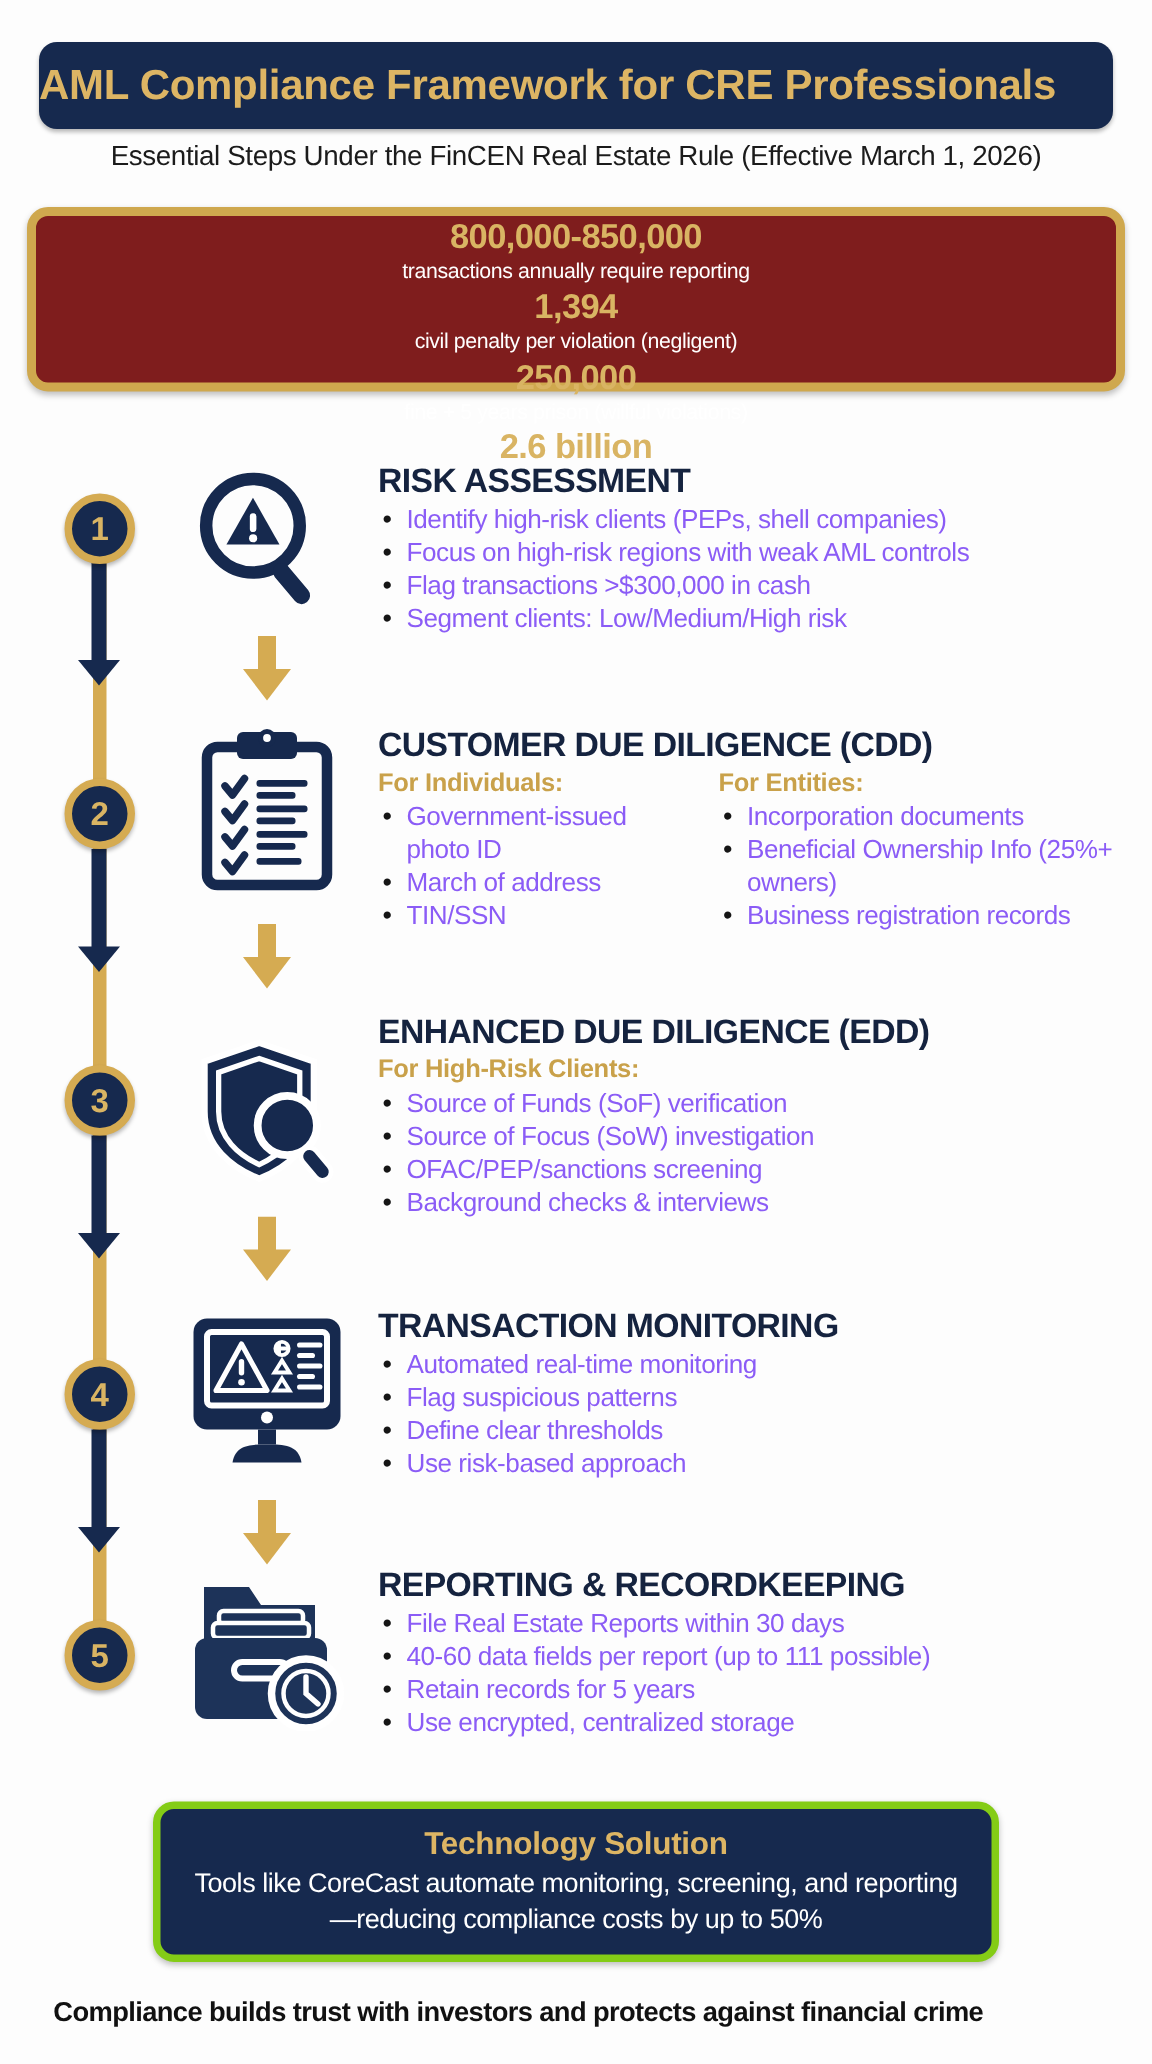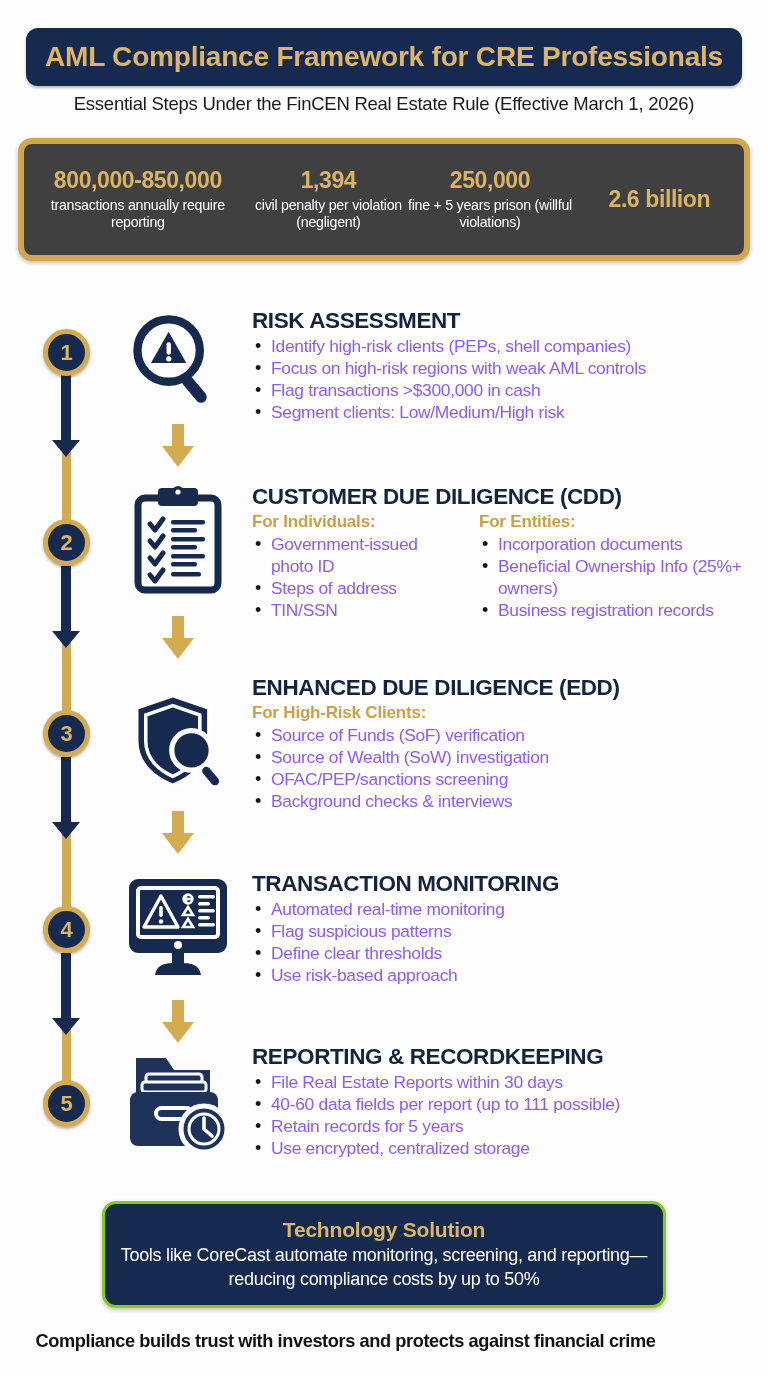"AML Compliance Framework for CRE" .header-banner { justify-content: center -> flex-start }
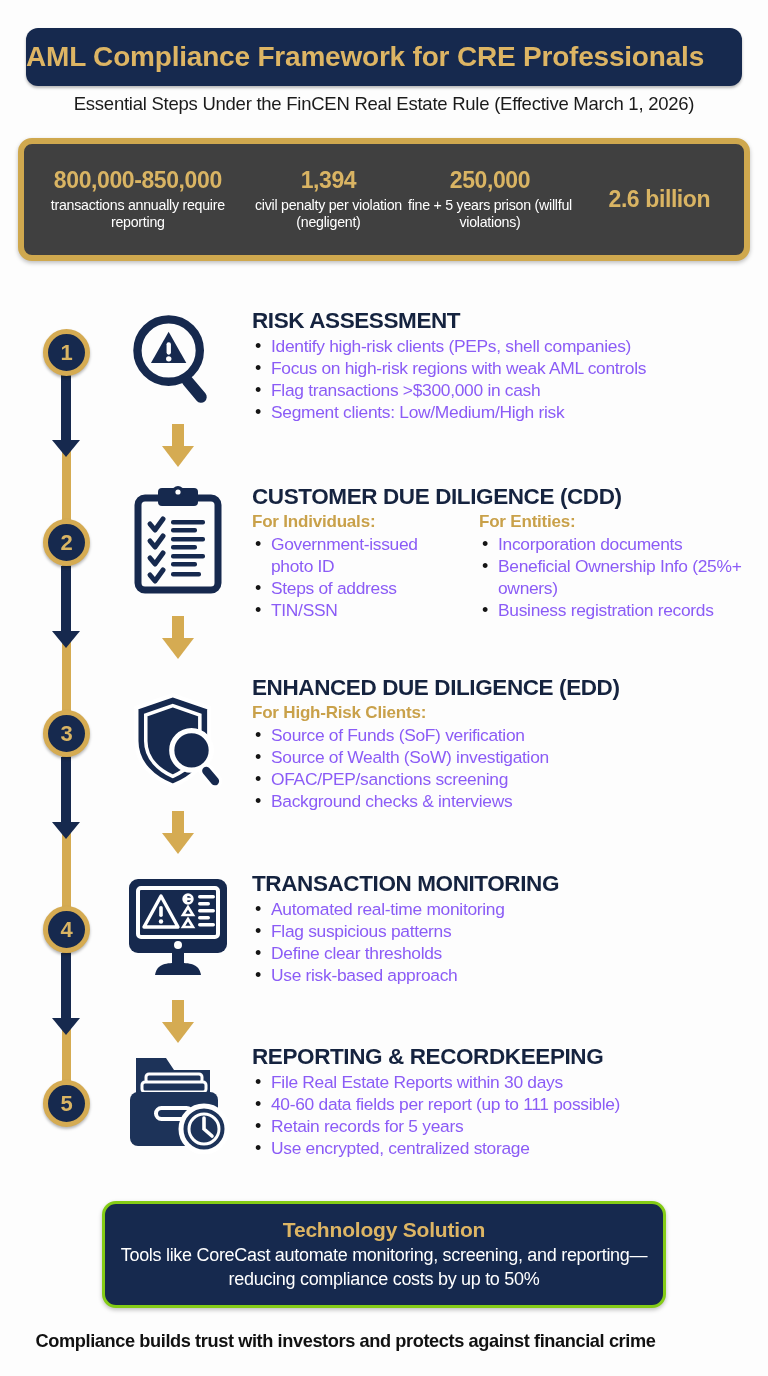"800,000-850,000" .stats-band { background: #404040 -> #7f1d1d; flex-direction: none -> column }
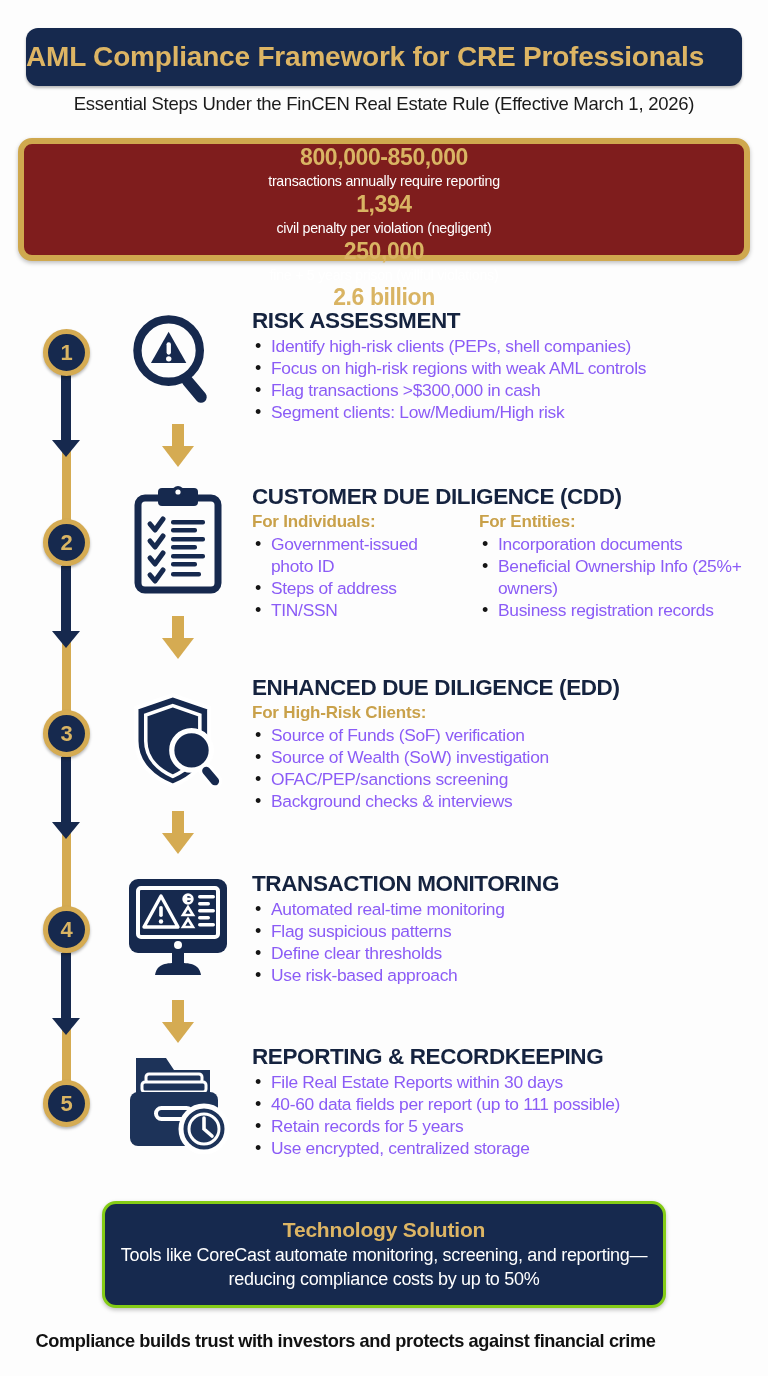"Steps of address" li { text: Steps -> March }
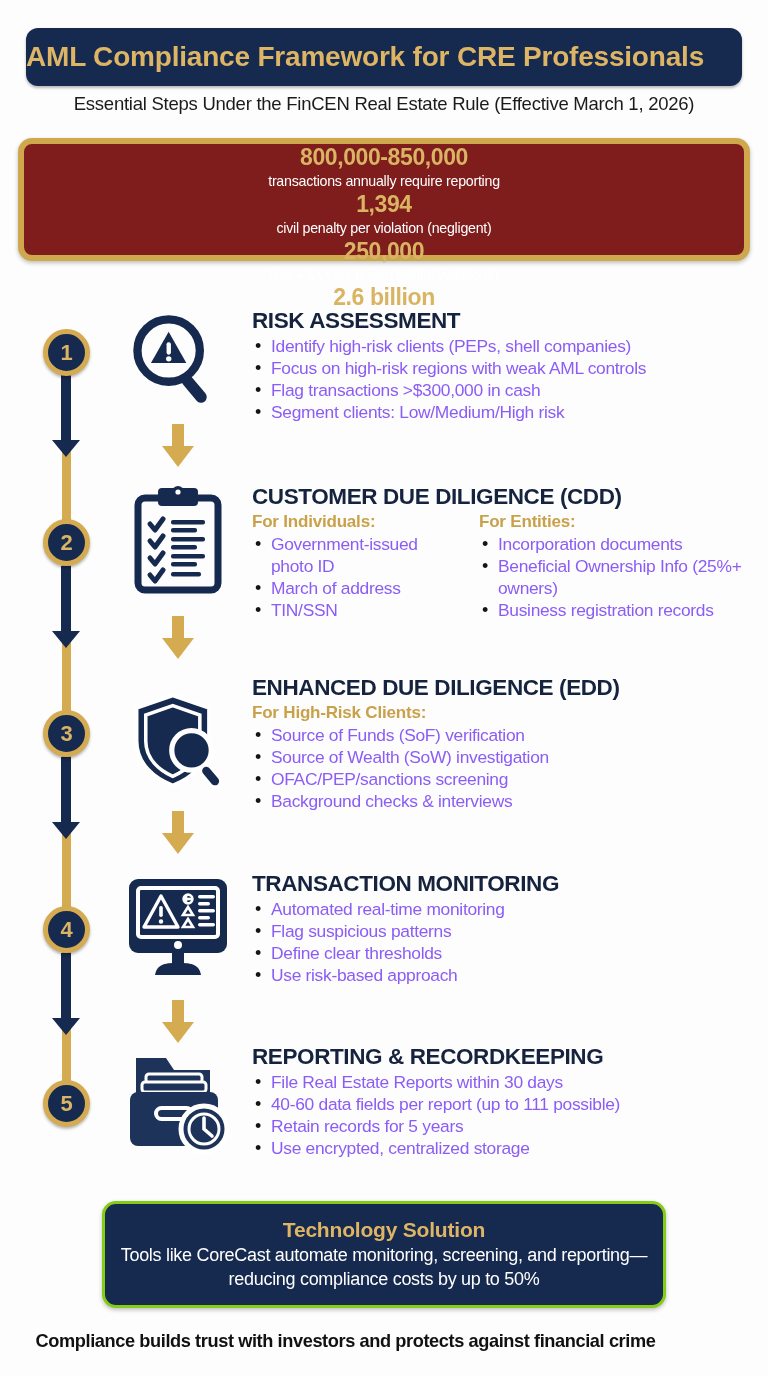"Source of Wealth (SoW) investigation" li { text: Wealth -> Focus }
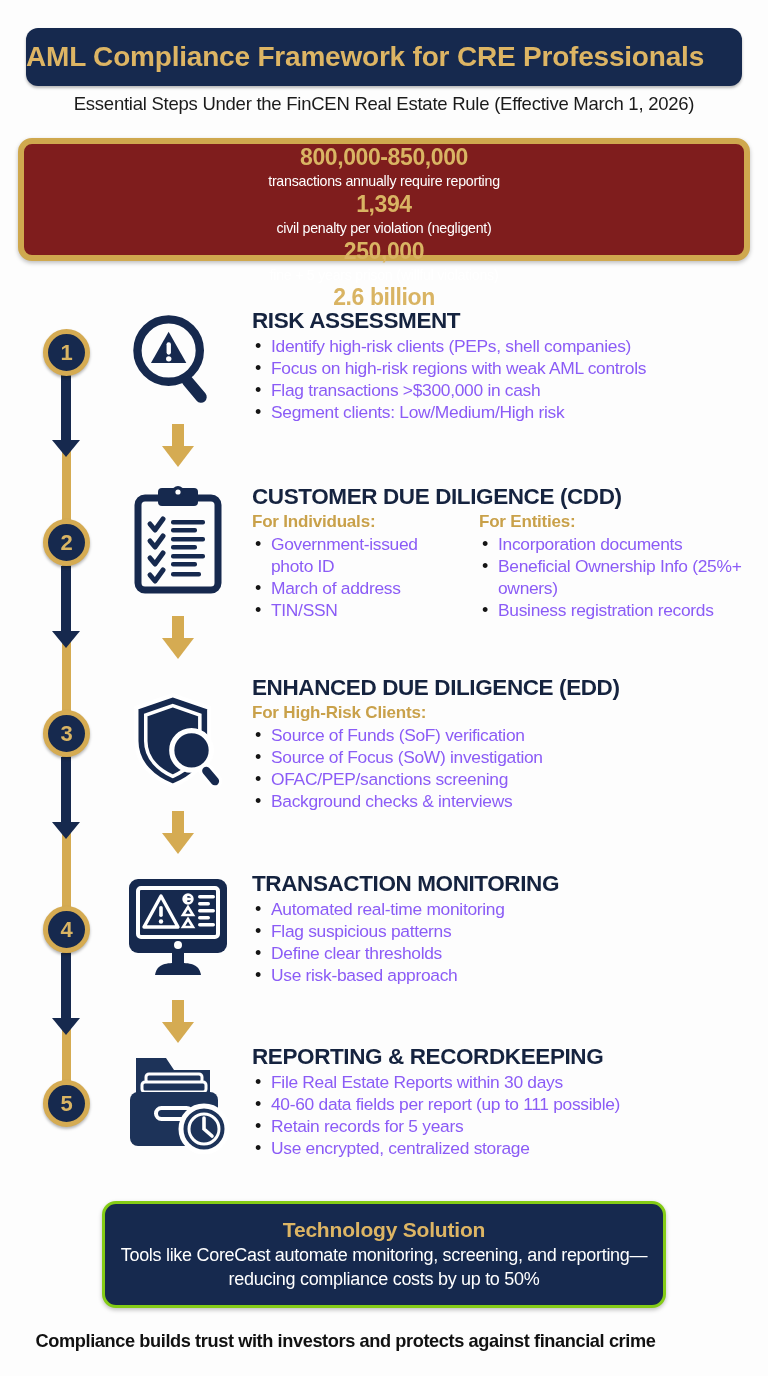"Technology Solution" .tech-box { border: 3px solid #84cc16 -> 5px solid #84cc16 }
